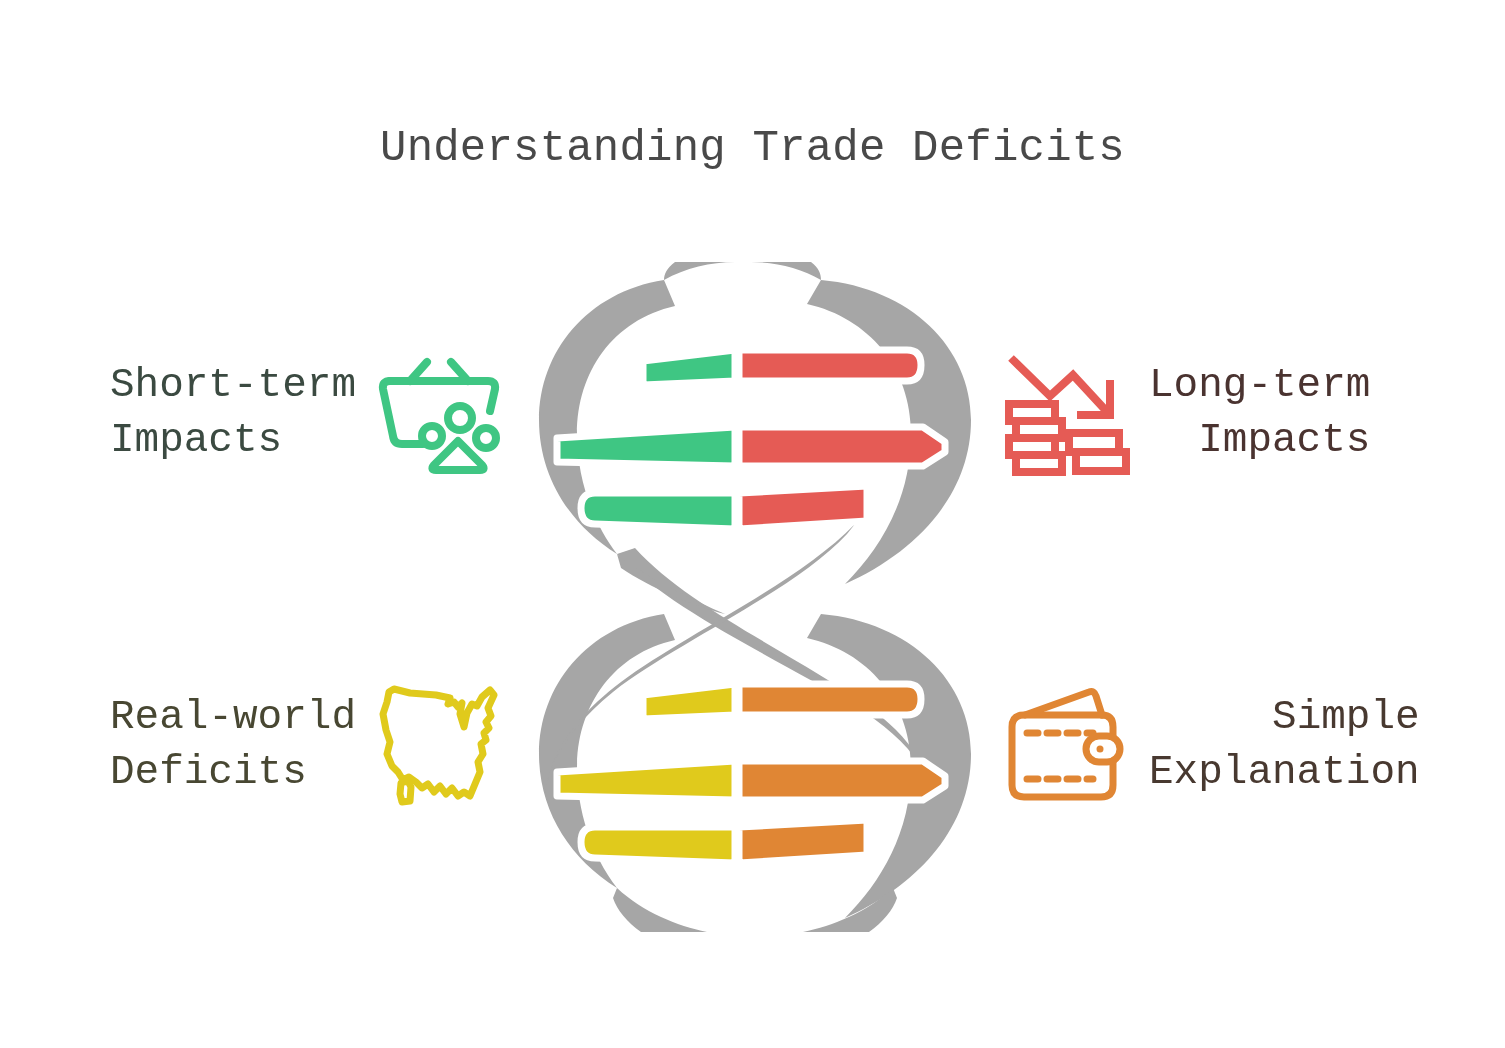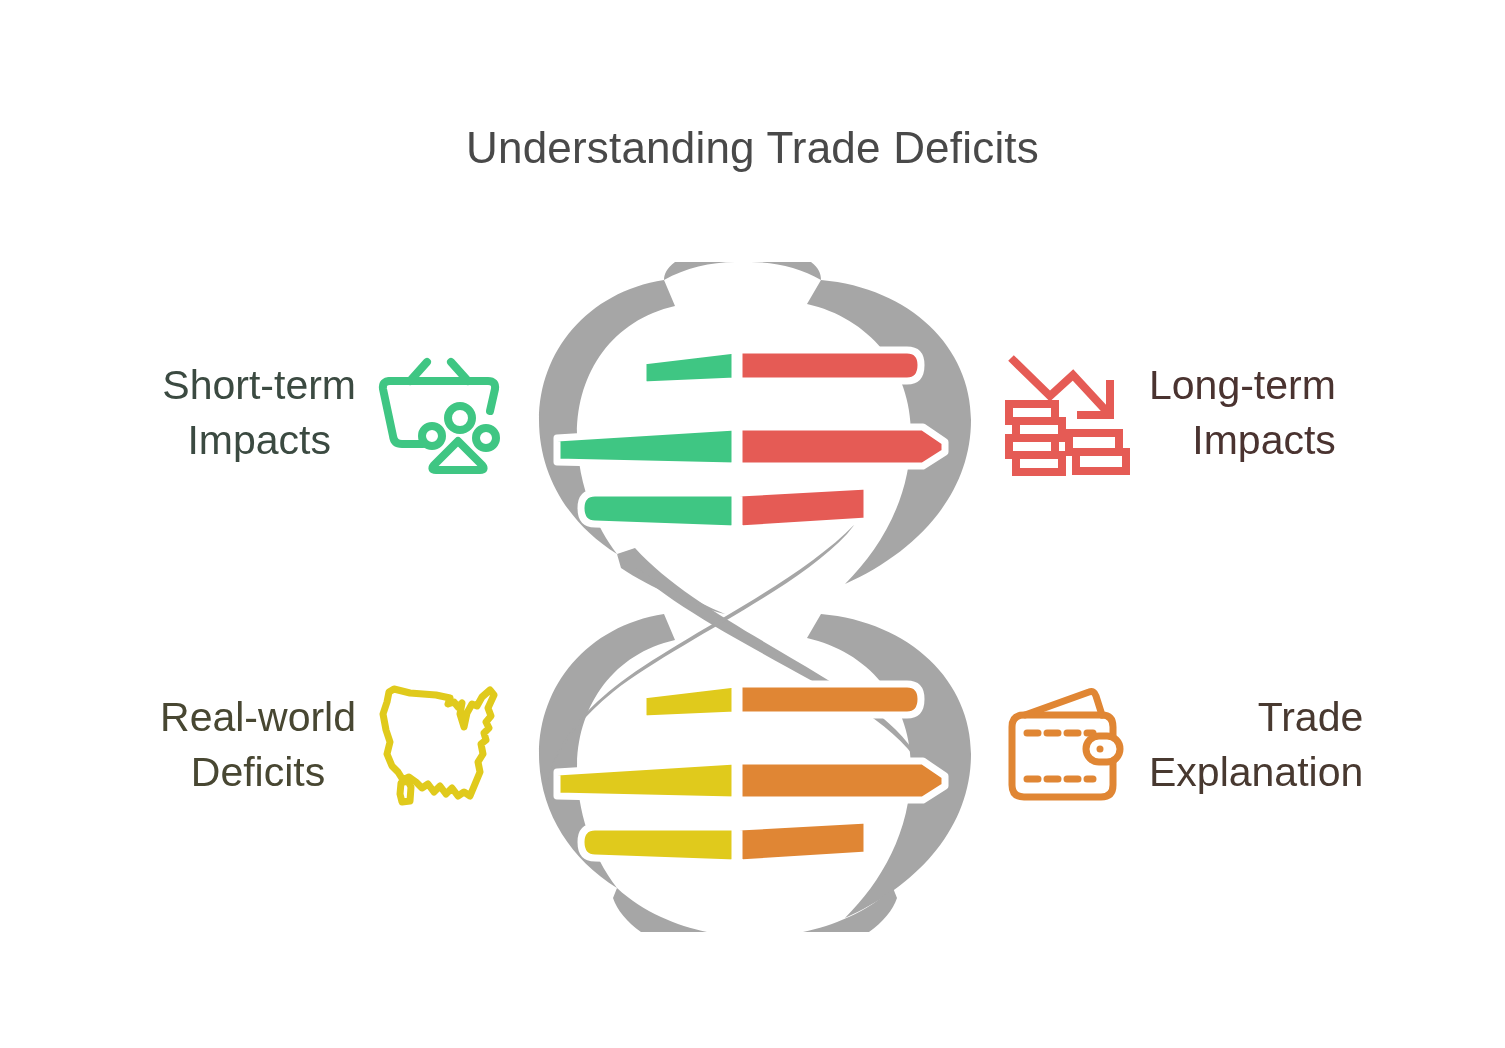"Understanding Trade Deficits" .canvas { font-family: none -> Liberation Mono, monospace }
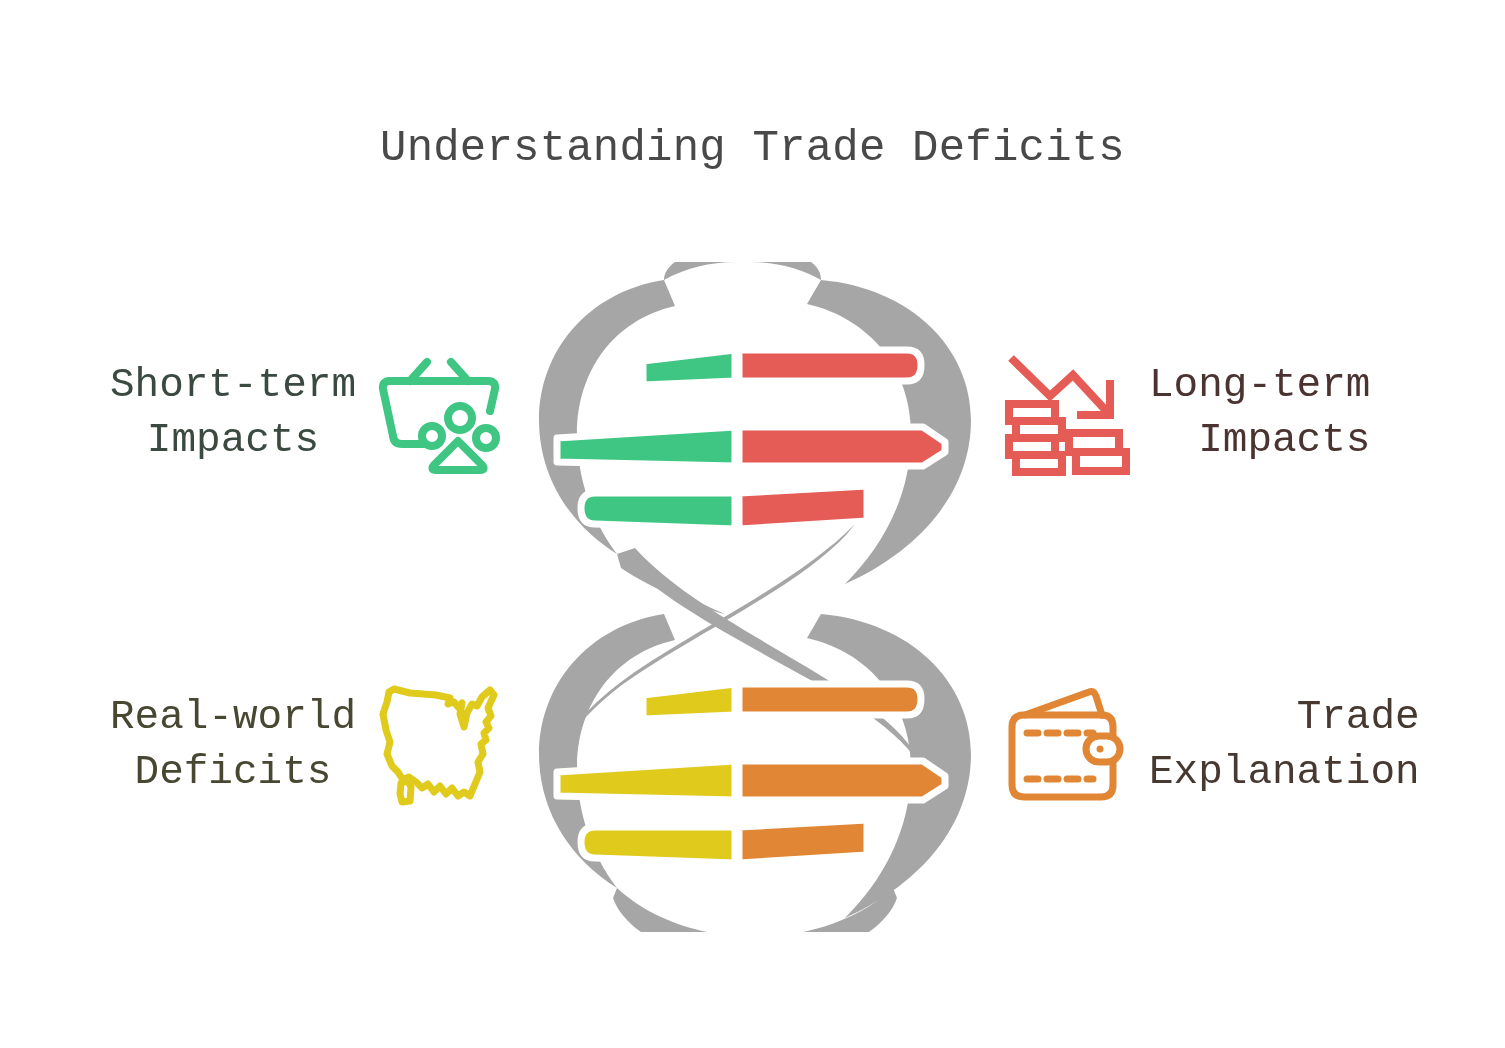"Short-term" .label-block.left .label-text { text-align: center -> left }
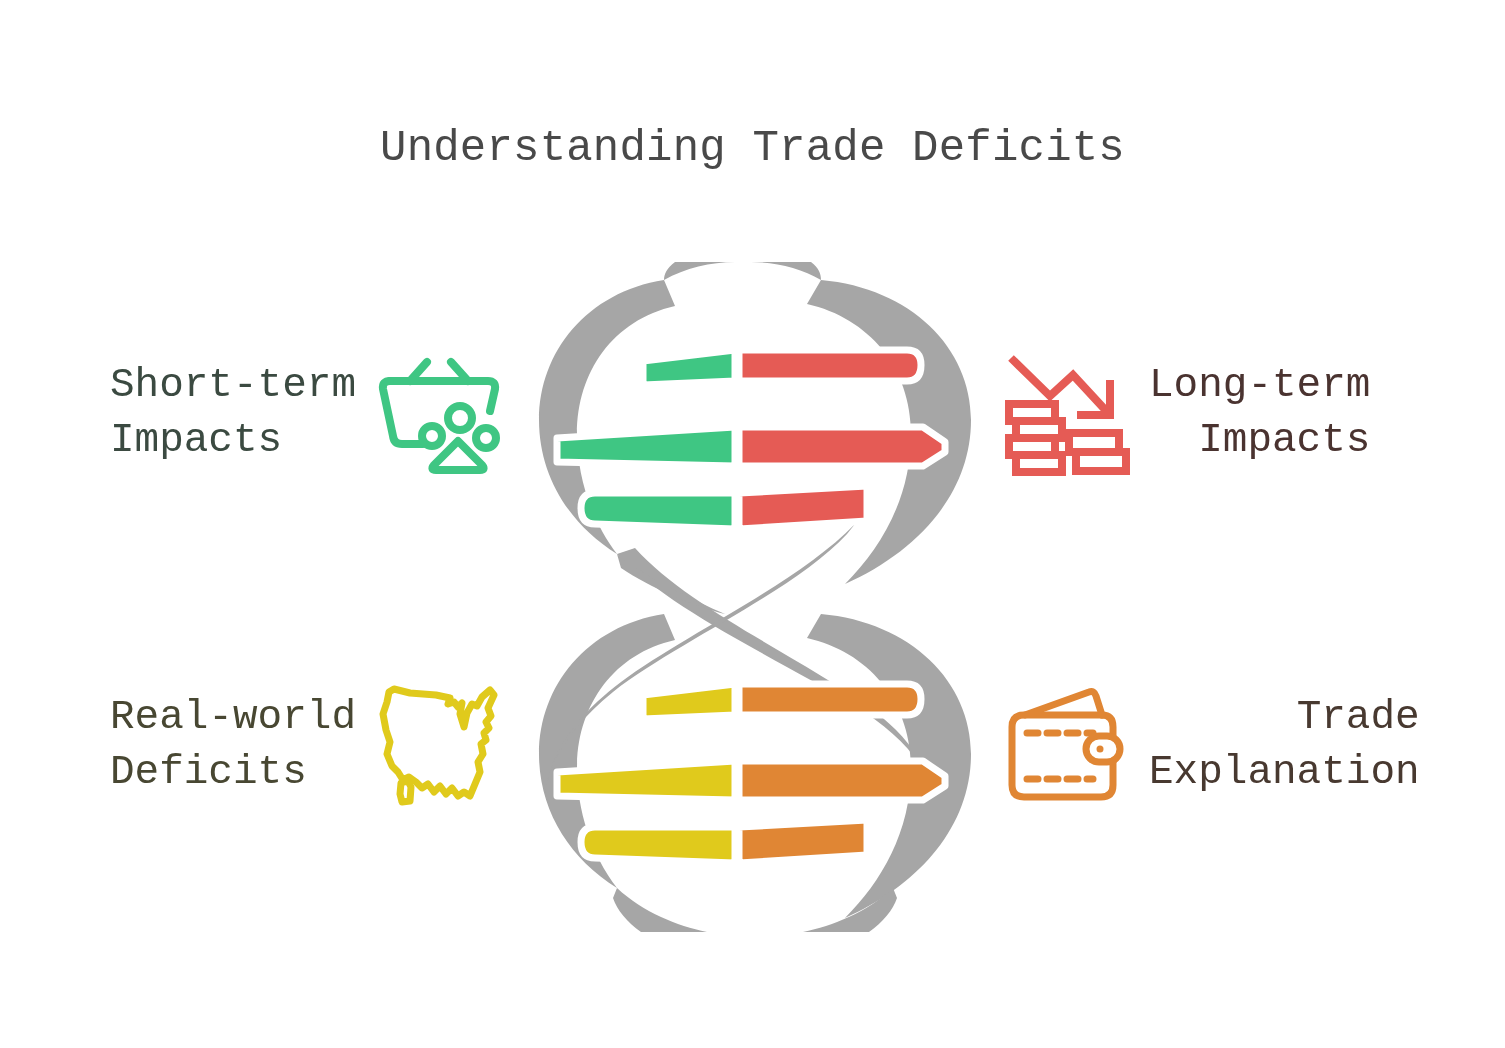"Trade" span.label-text { text: Trade -> Simple }
